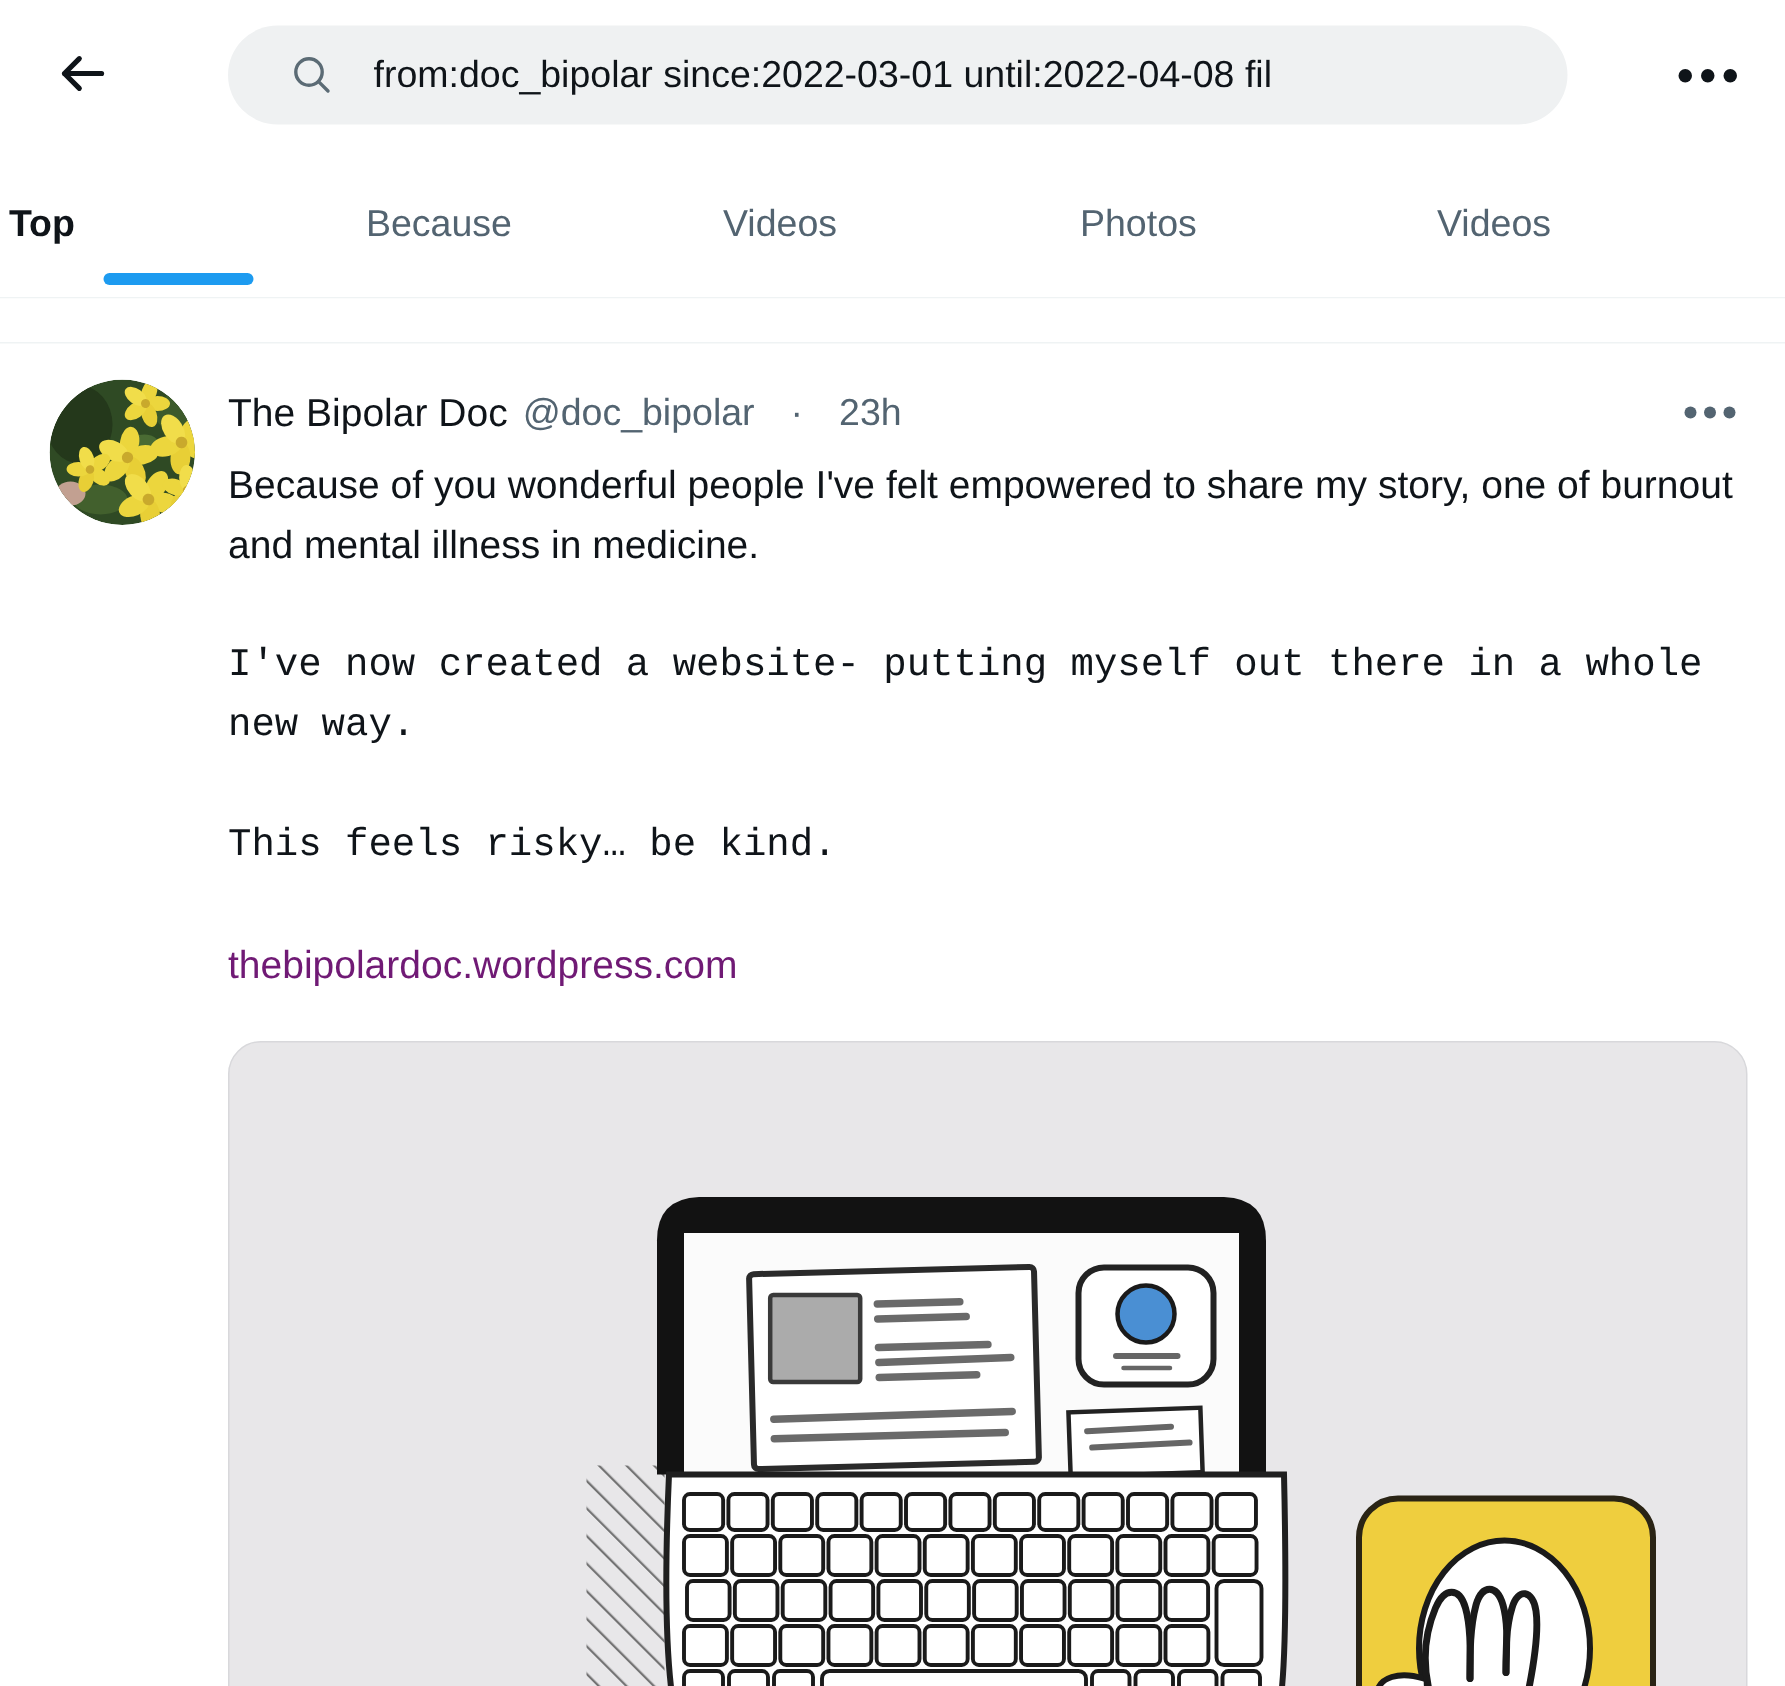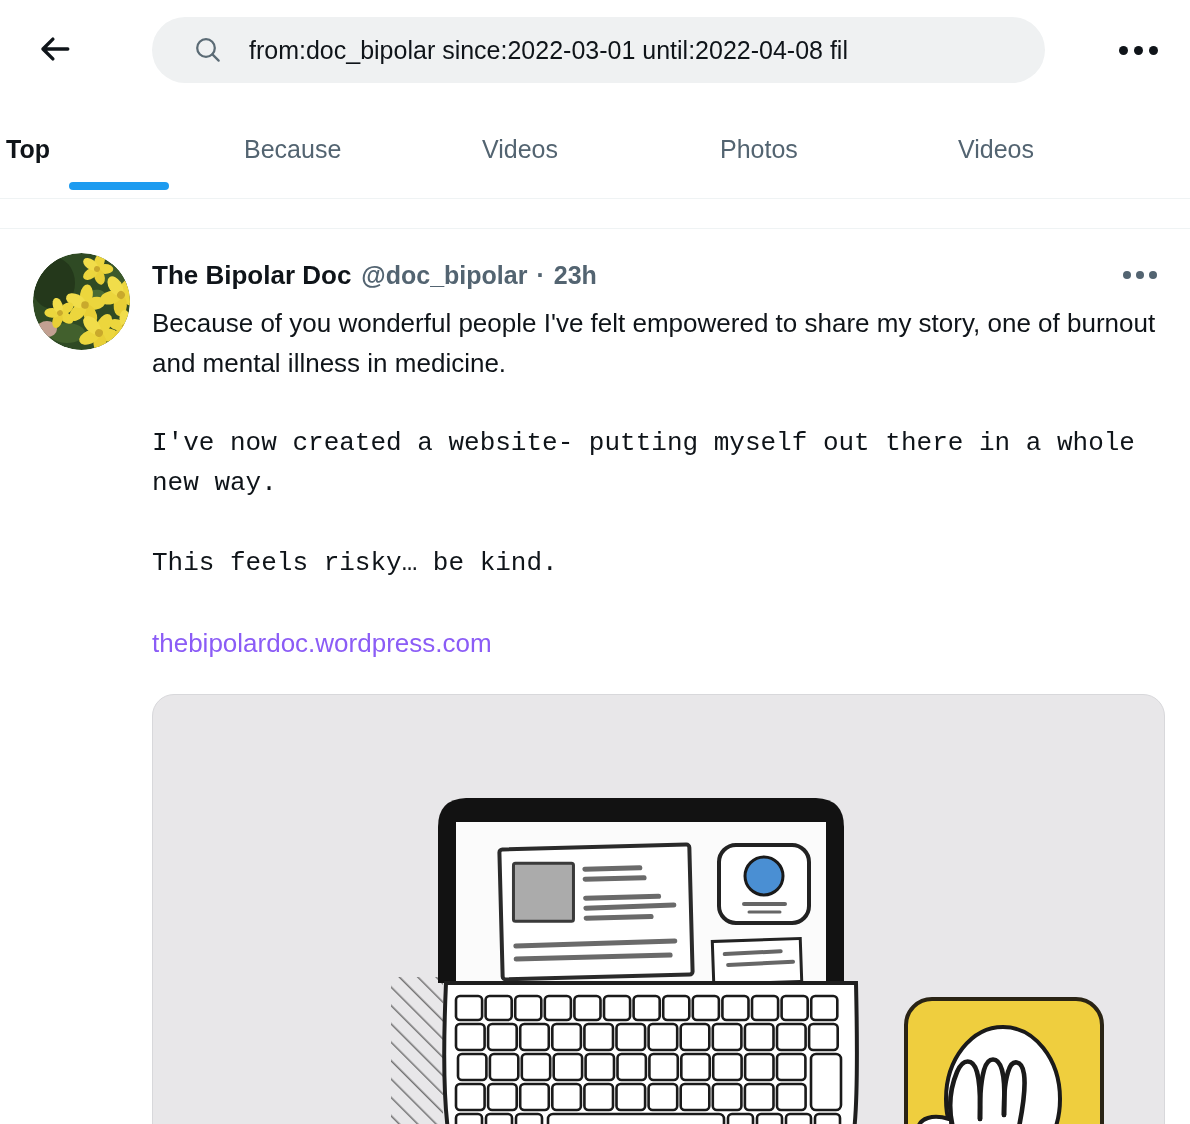"The Bipolar Doc" .name { font-weight: 700 -> 400 }
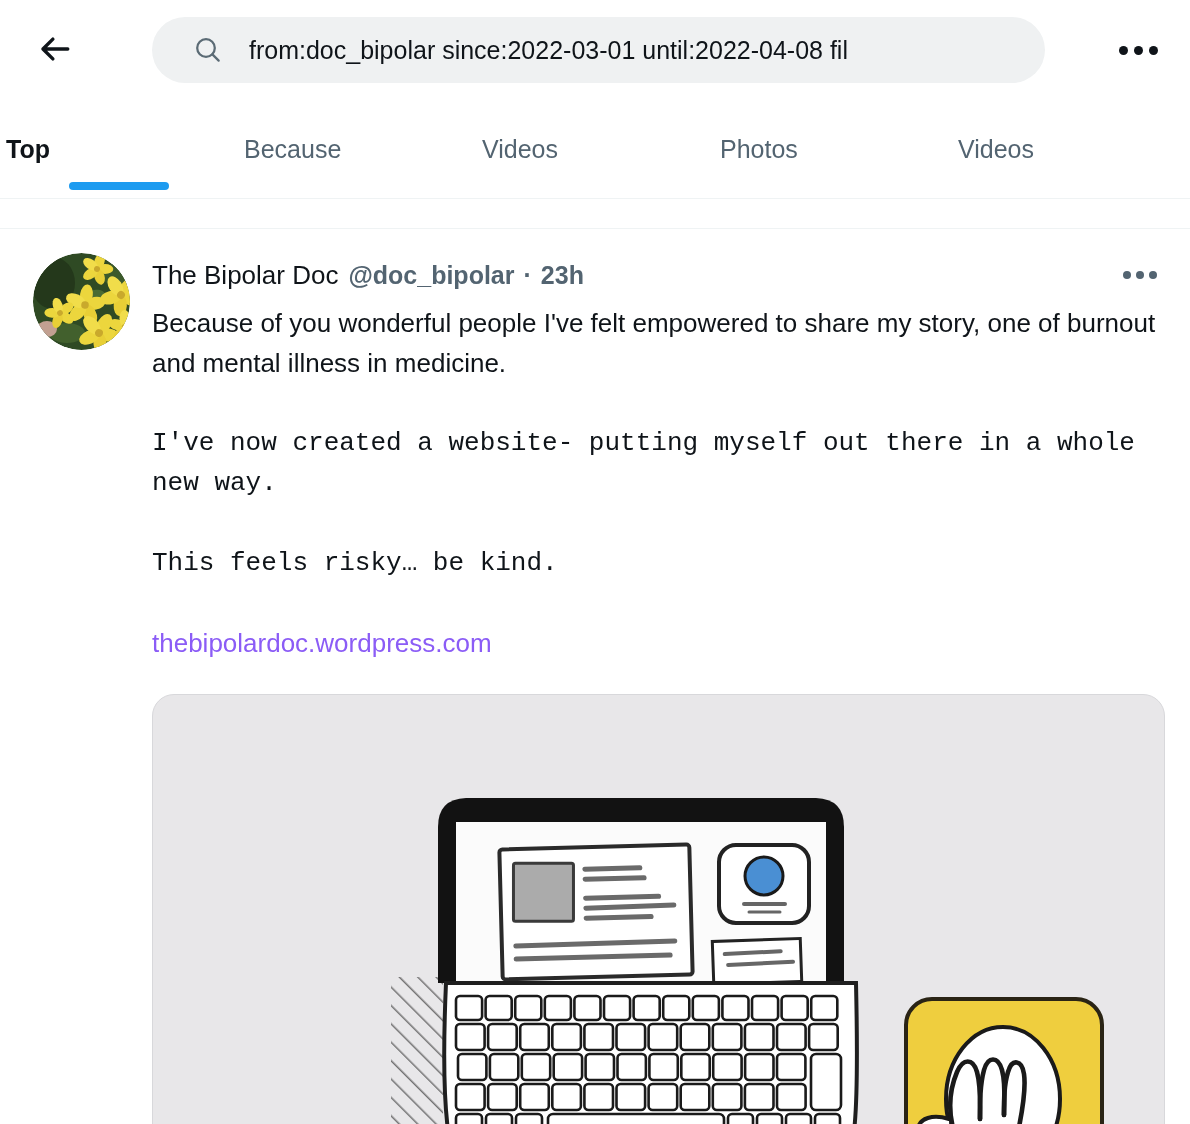"@doc_bipolar" .meta { font-weight: bold -> none; gap: 9px -> 24px }
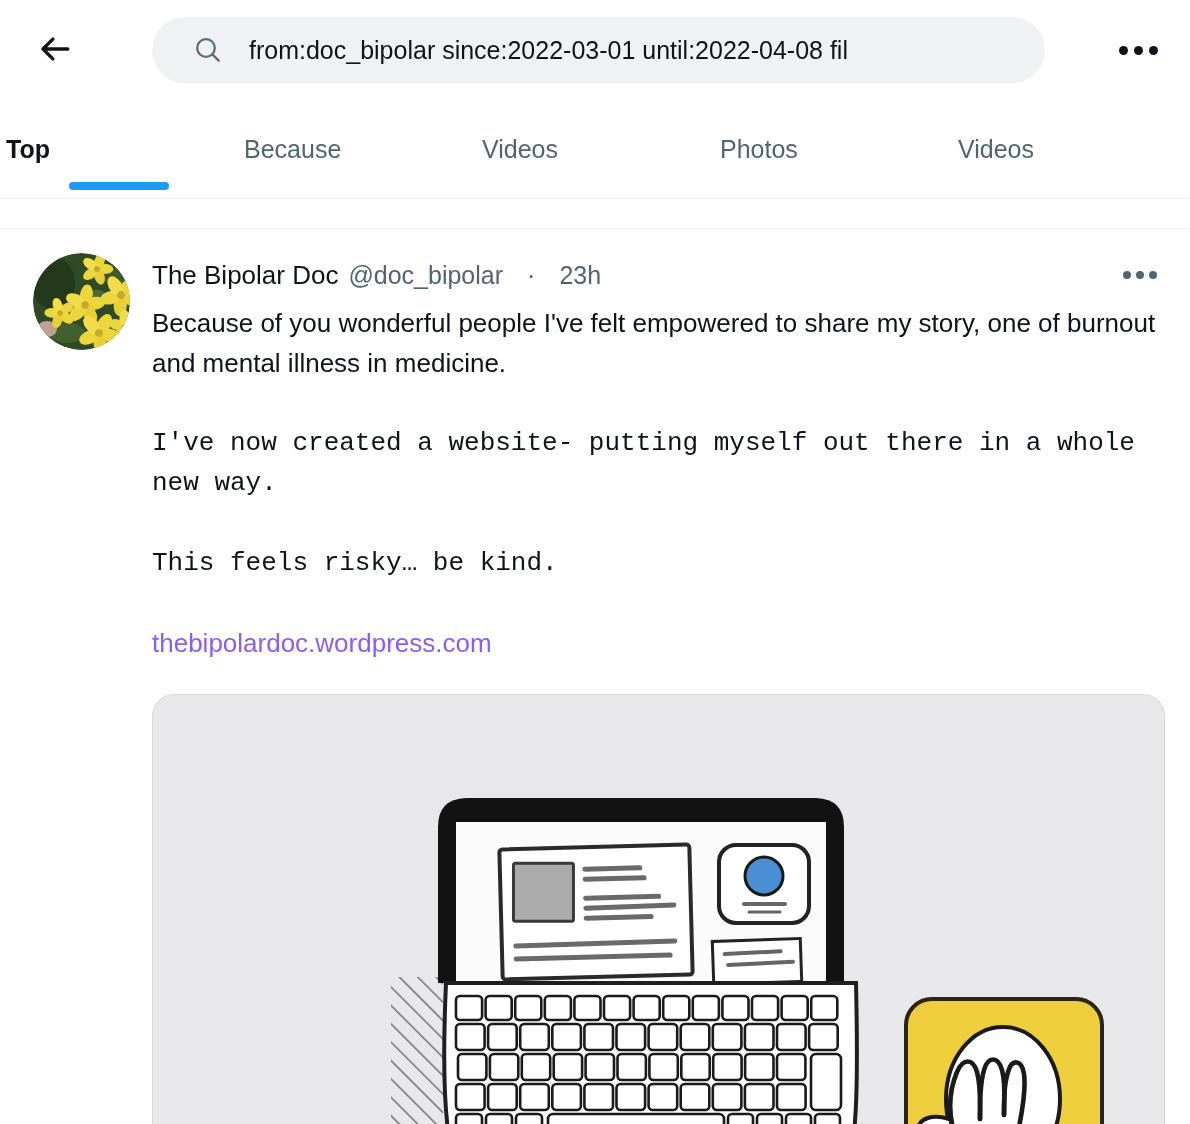"thebipolardoc.wordpress.com" .wp-link { color: #8b5cf6 -> #701a75 }
